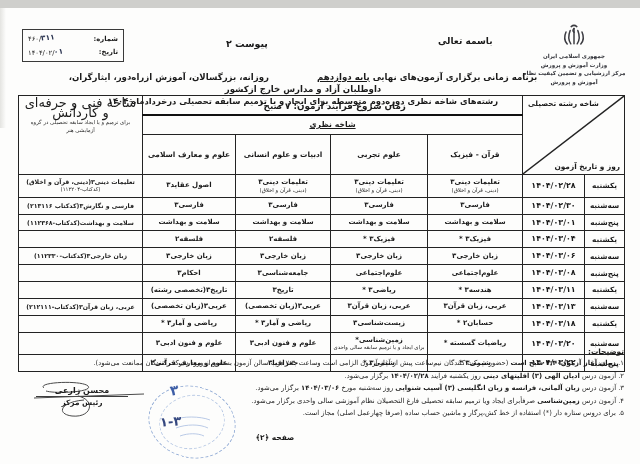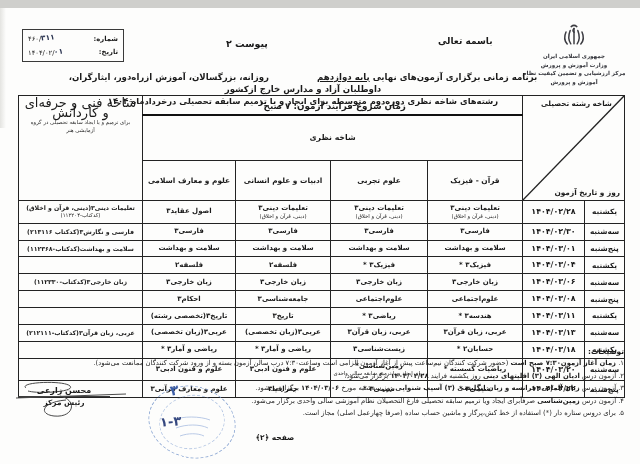"شاخه رشته تحصیلی" .diag-top { left: 18px -> 5px }
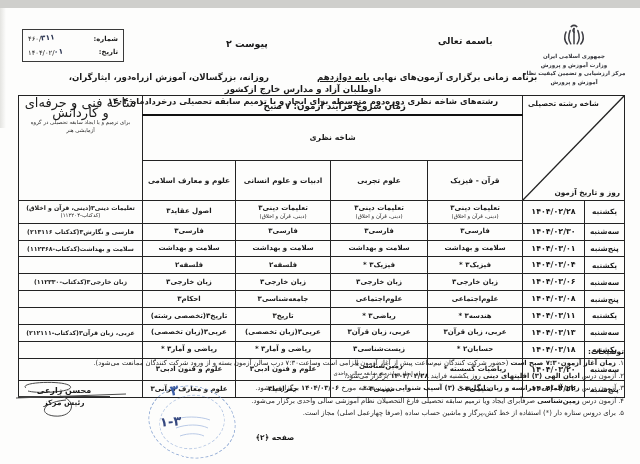"شاخه نظری" .hdr-branch { padding: 17px -> 4px; text-decoration: none -> underline }
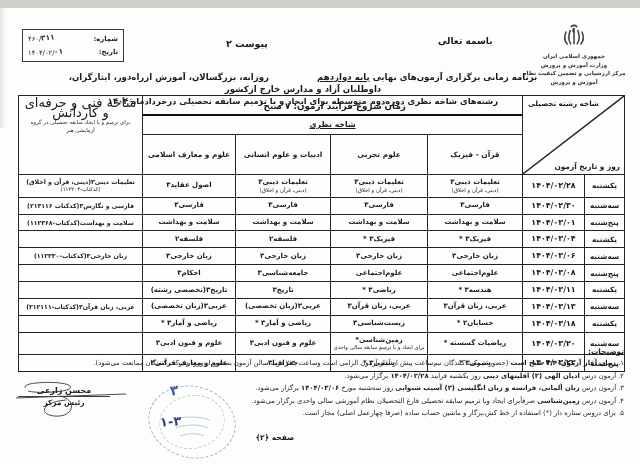"محسن زارعی" .signature { left: 14px -> 32px }
